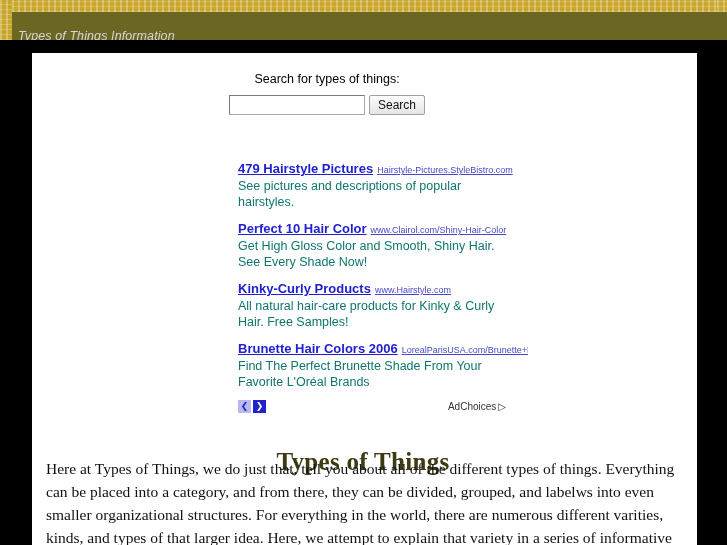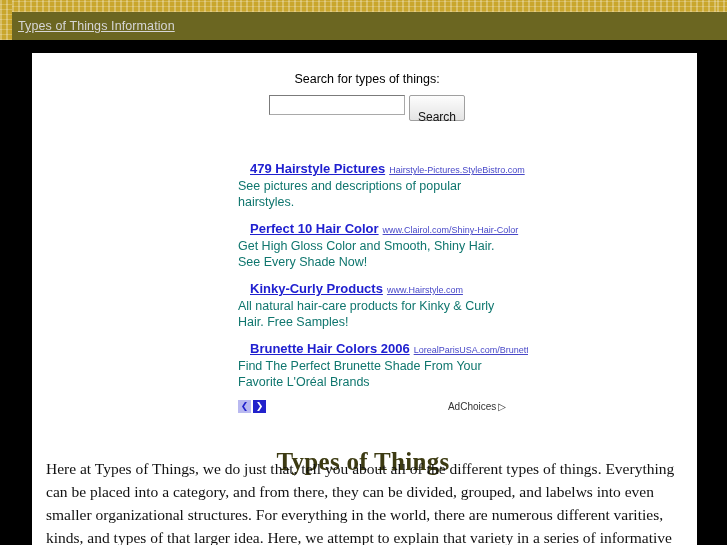"Types of Things Information" #banner-link { font-style: none -> italic; top: 6px -> 16px }
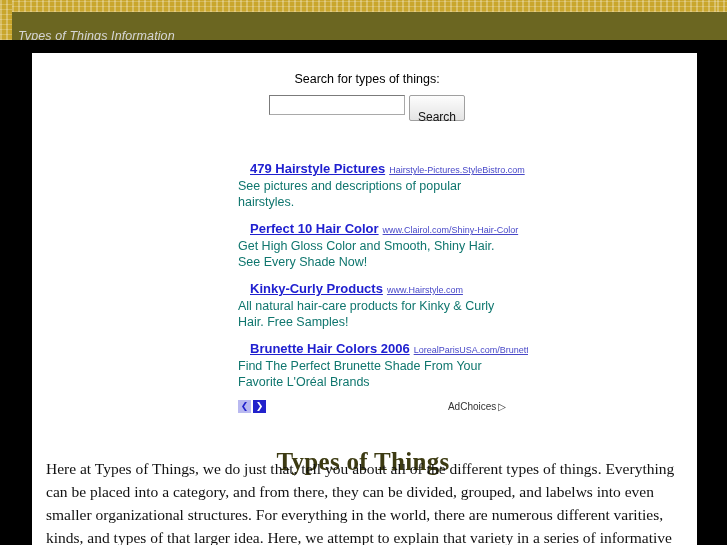"Search for types of things:" #search-area { margin-left: 40px -> none }
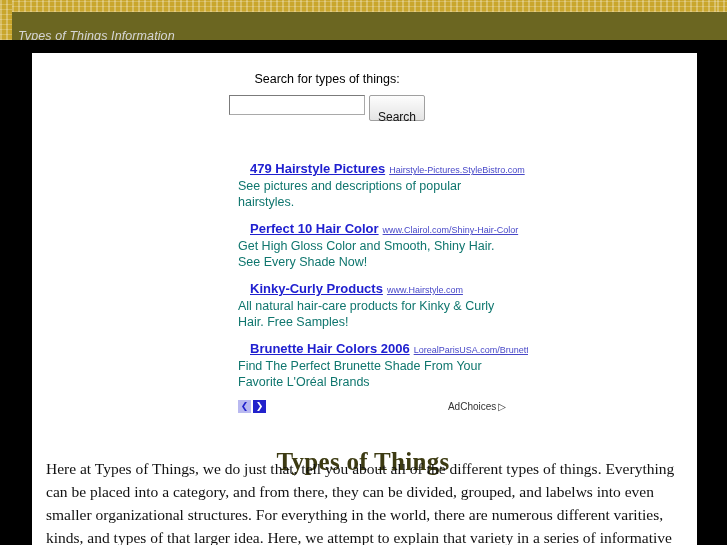"Search" #search-button { padding: 12px 8px -> 0 8px }
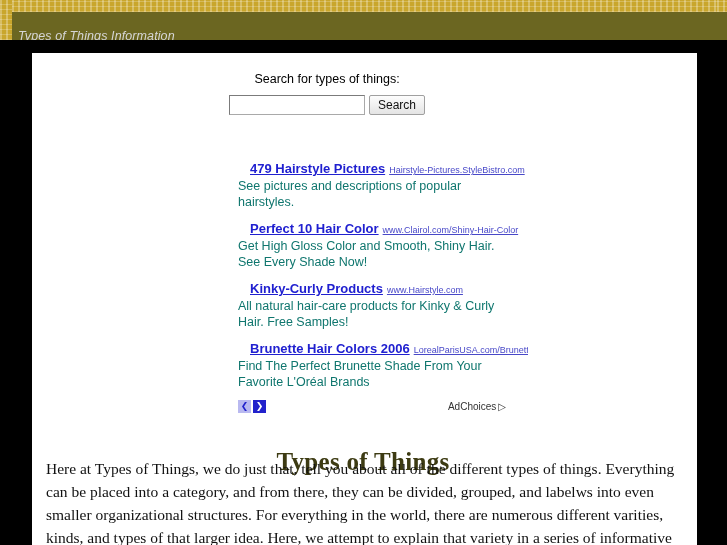"479 Hairstyle Pictures" .ad-title { margin-left: 12px -> none }
